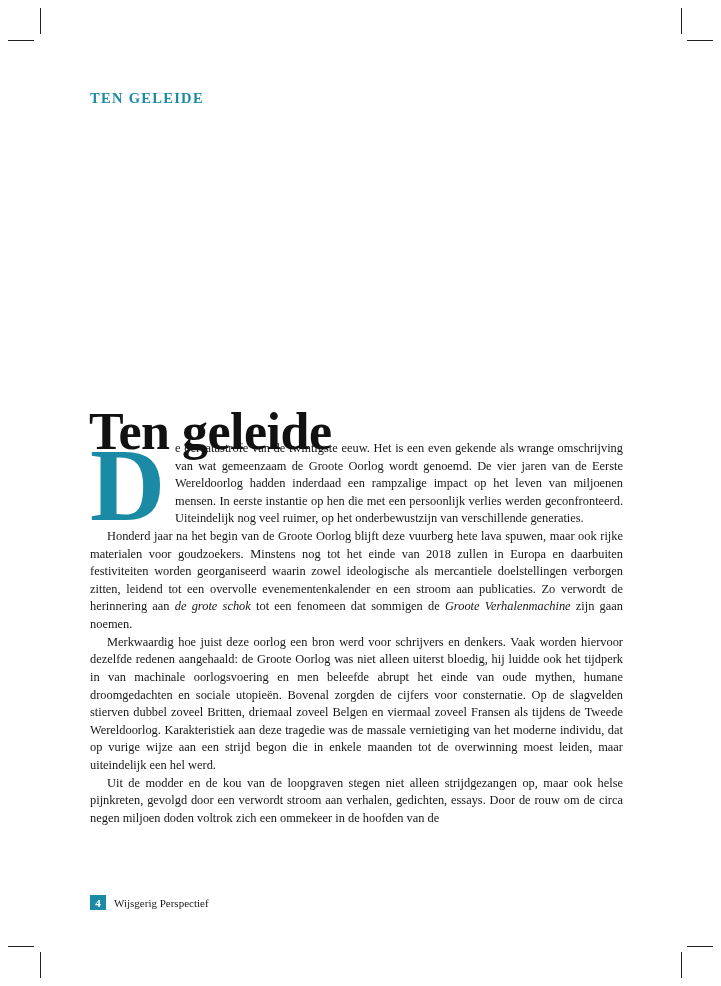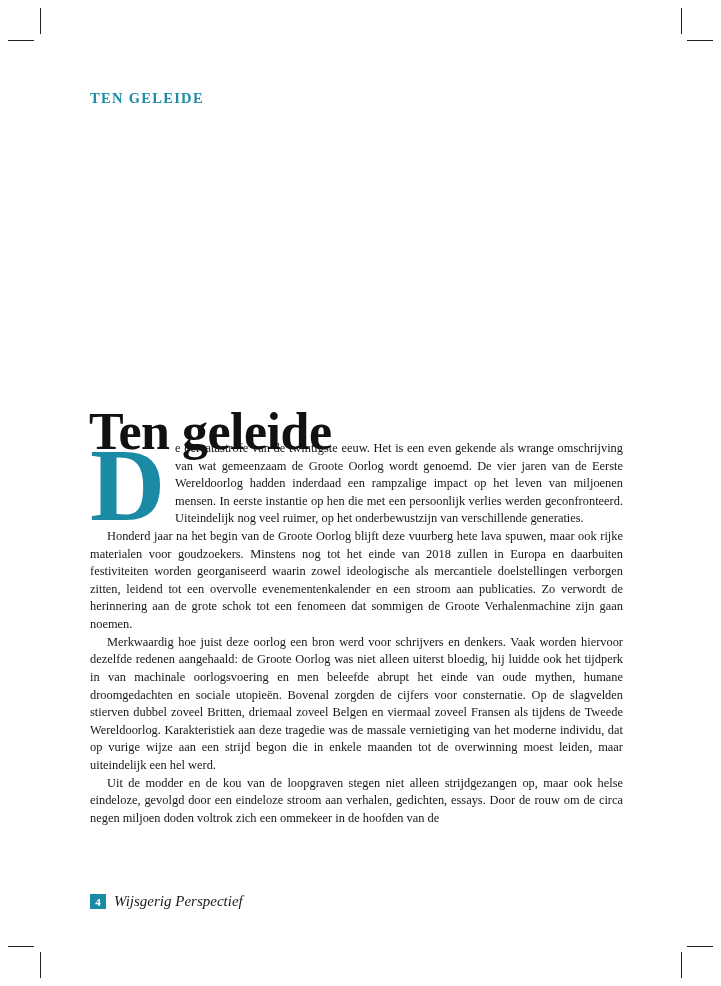"de grote schok" .ital { font-style: none -> italic }
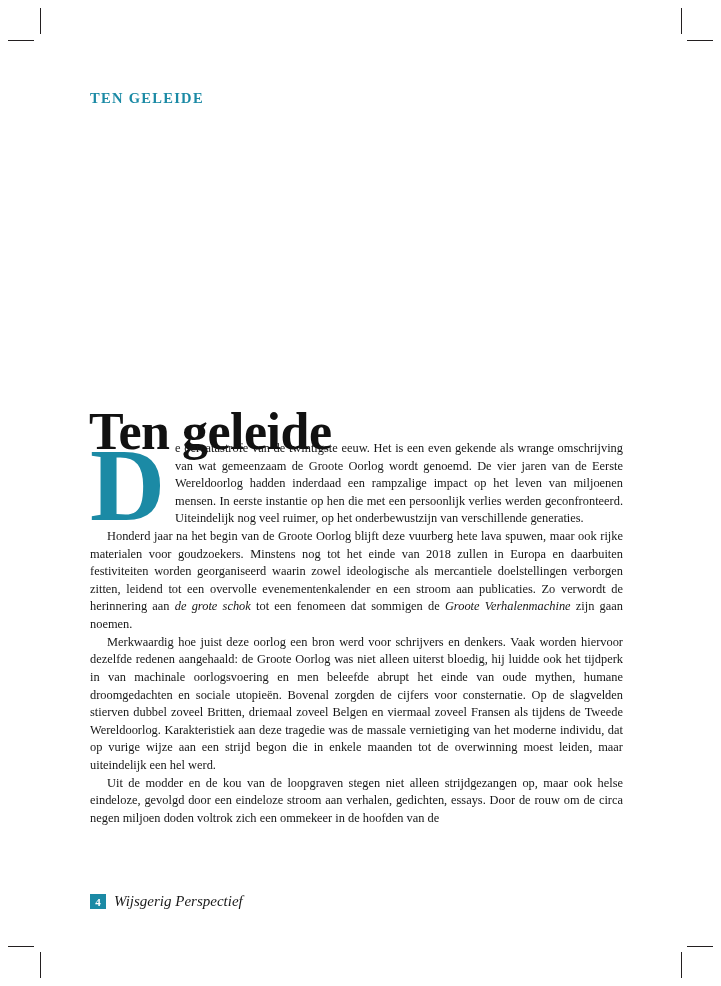"Uit de modder en de" p.para { text: eindeloze, gevolgd door een eindeloze -> pijnkreten, gevolgd door een verwordt }
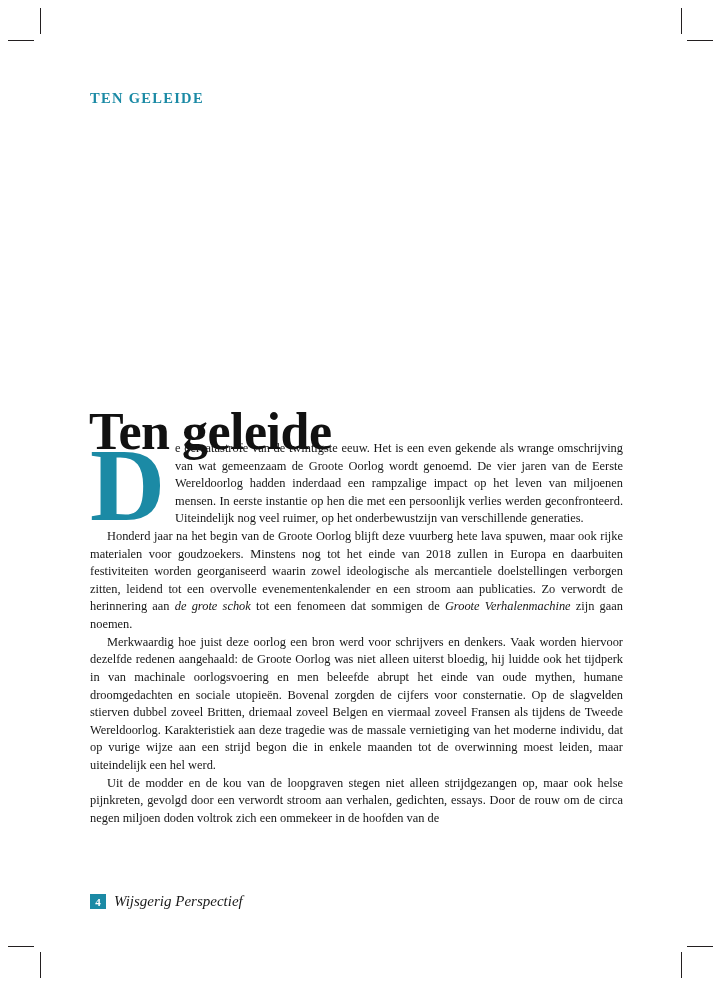"Wijsgerig Perspectief" .footer-title { font-size: 15px -> 11px; font-style: italic -> none }
